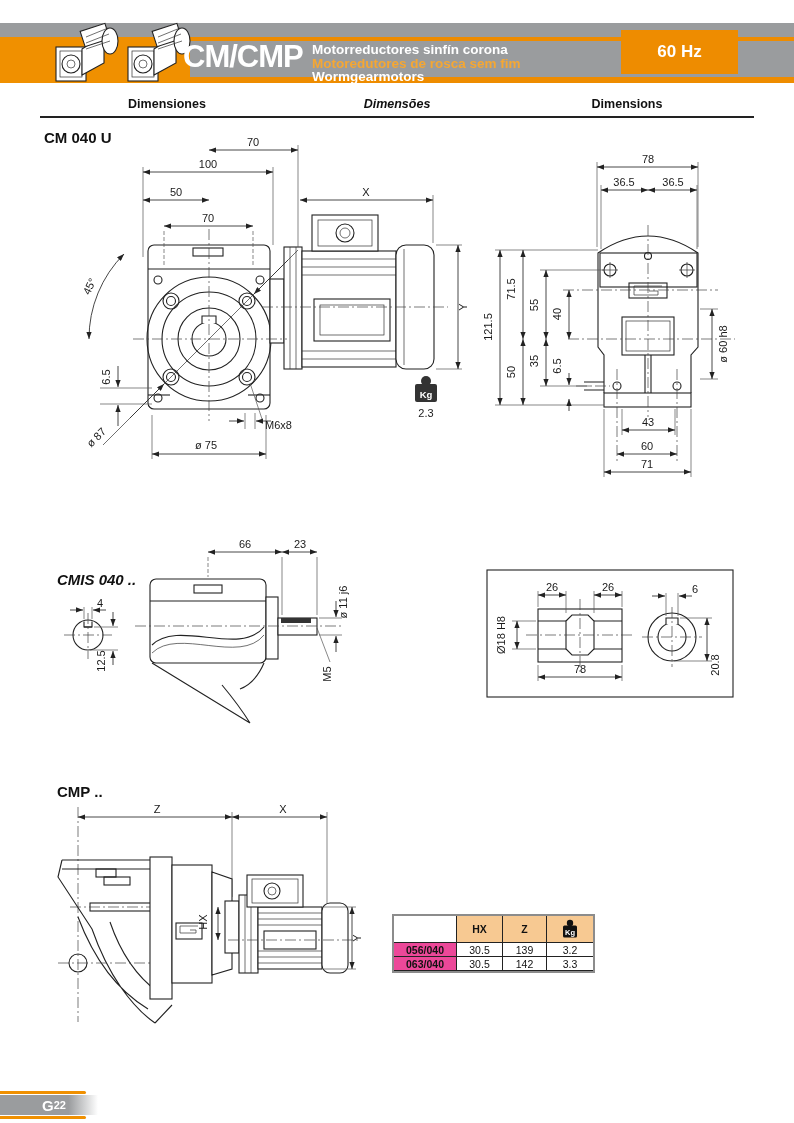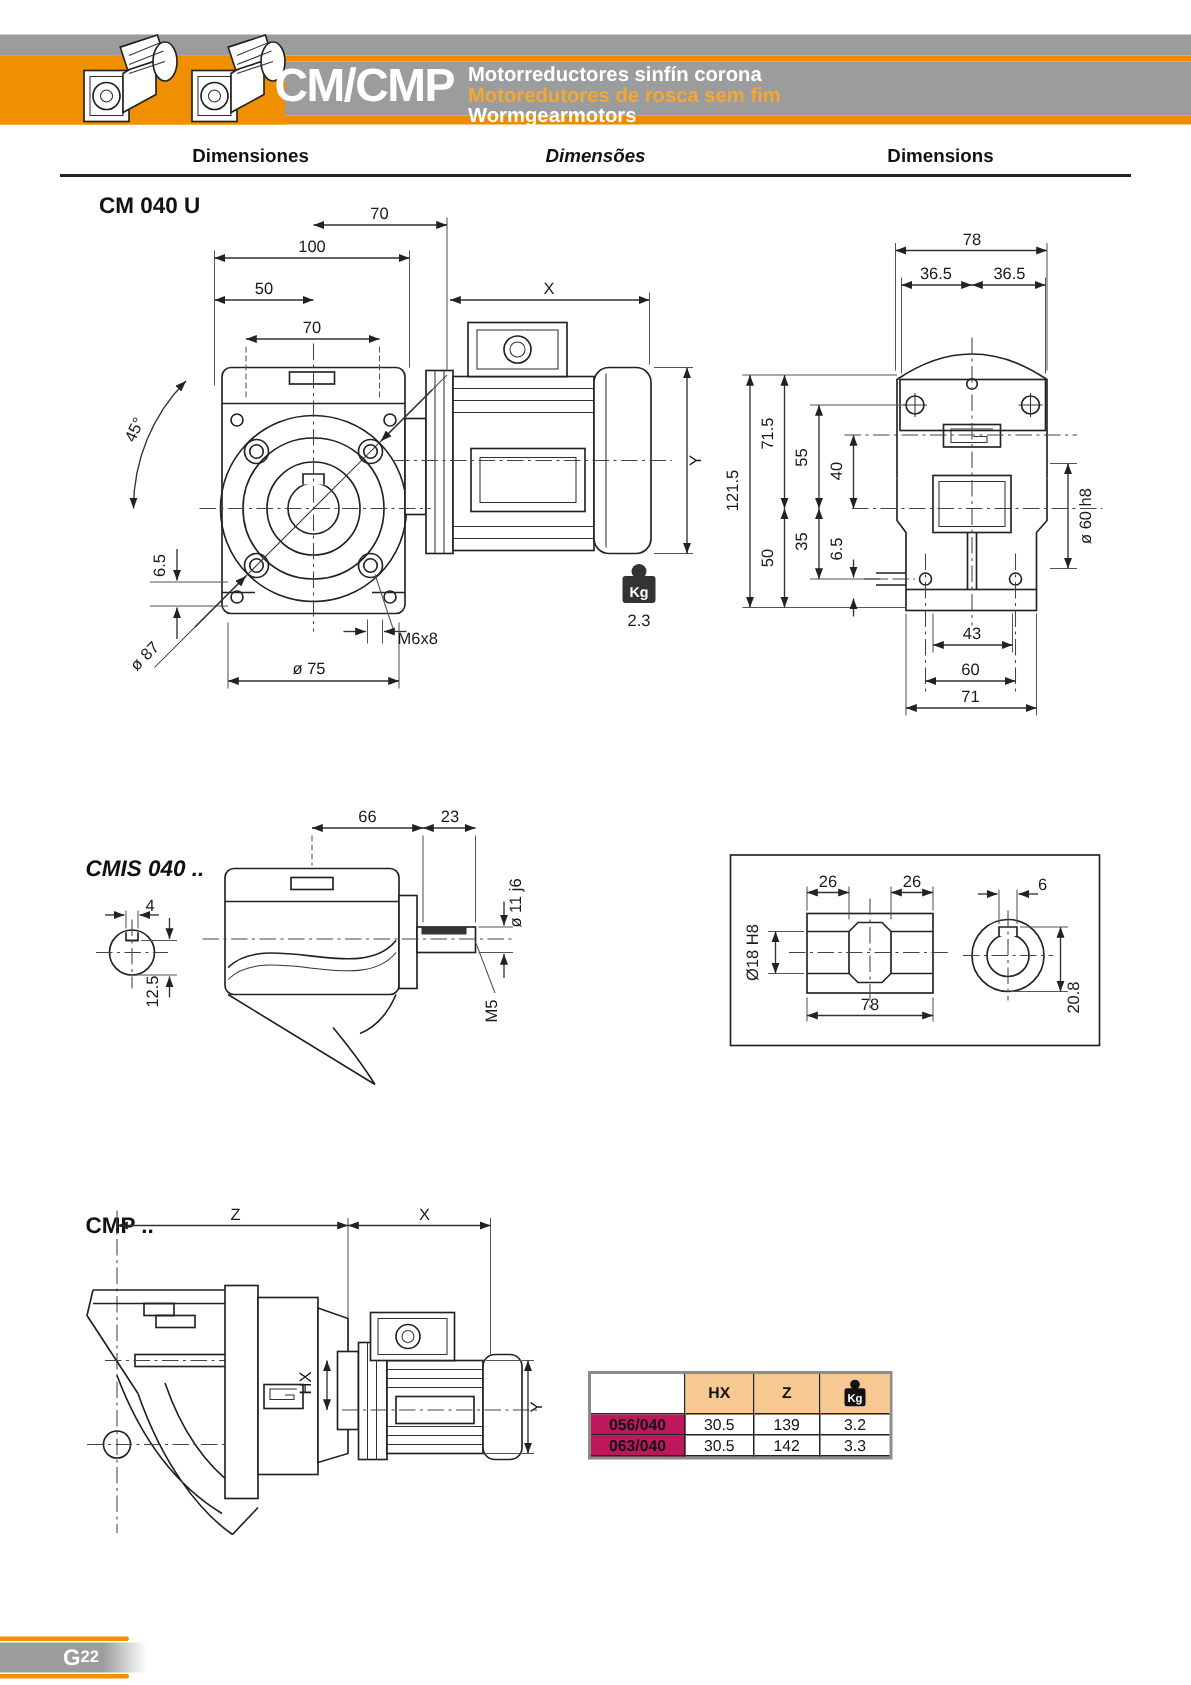"60 Hz" div.abs { html: none -> <div>60 Hz</div> }
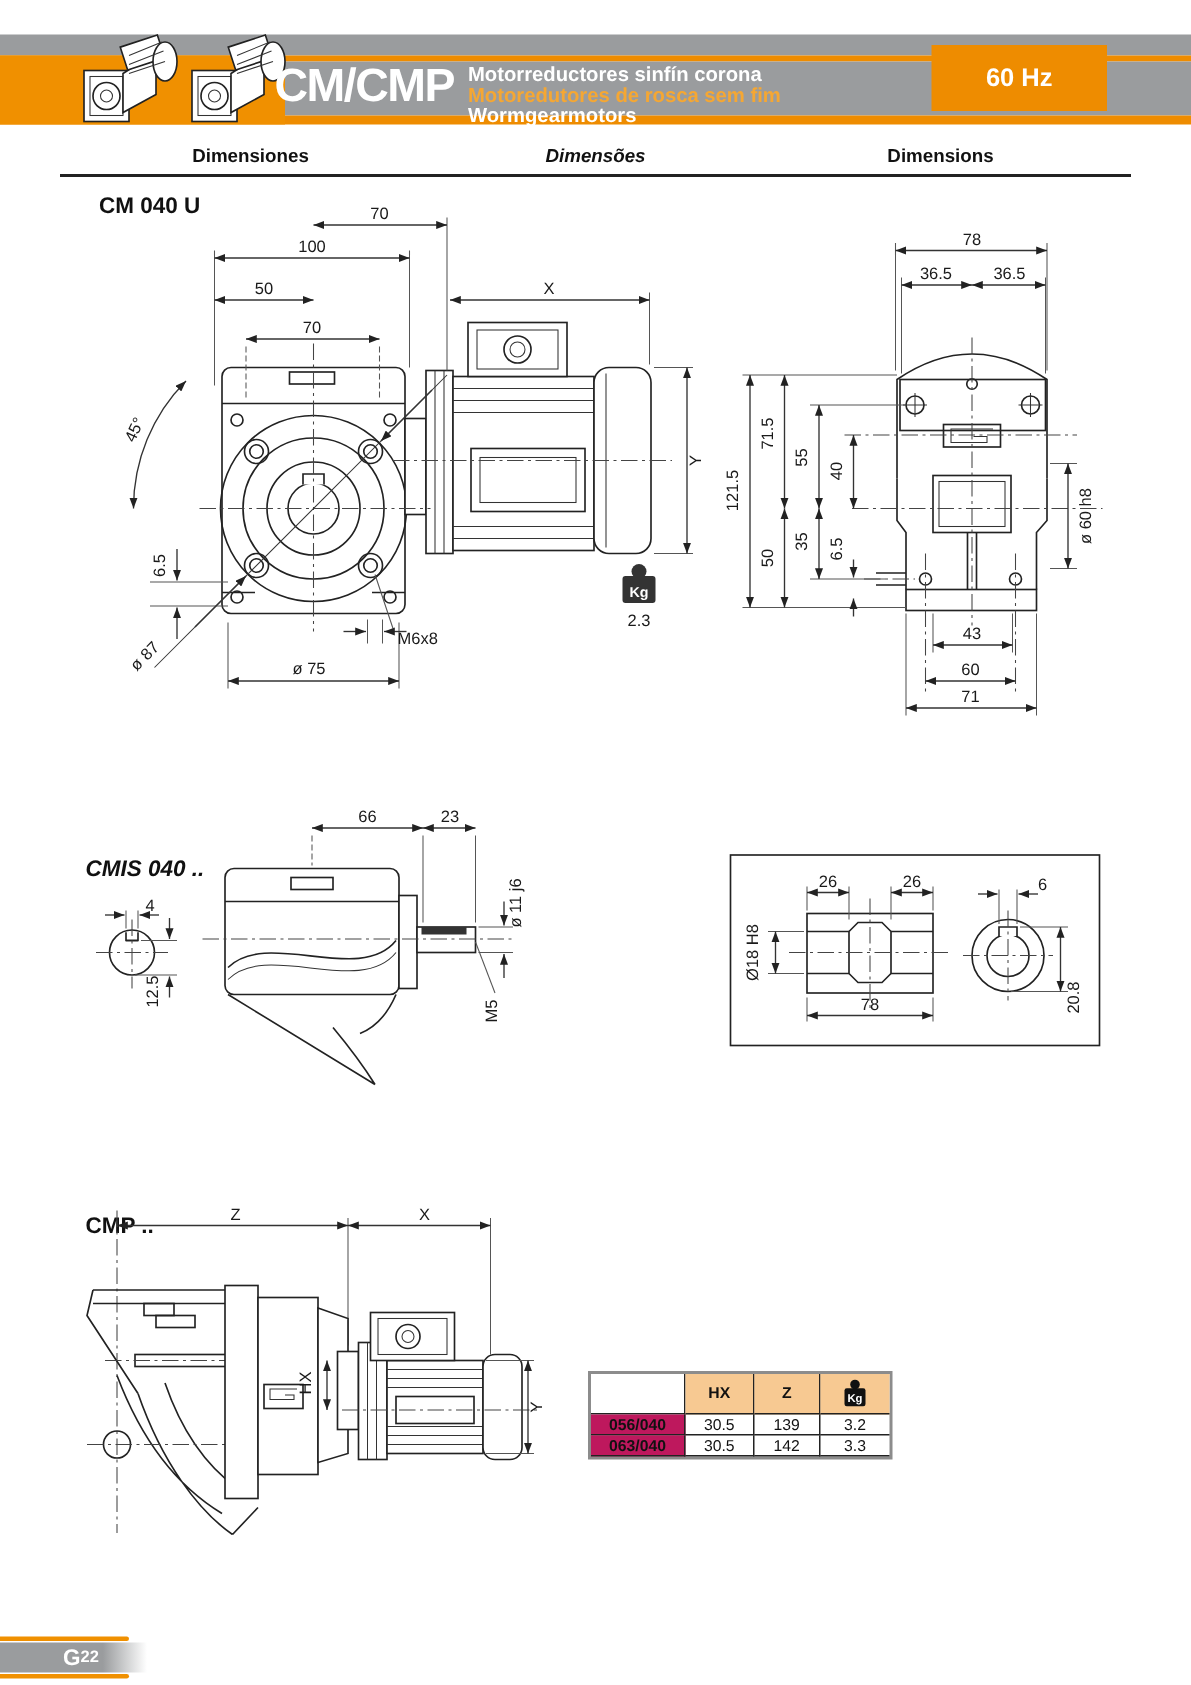"CM 040 U" div.abs { left: 66px -> 44px }
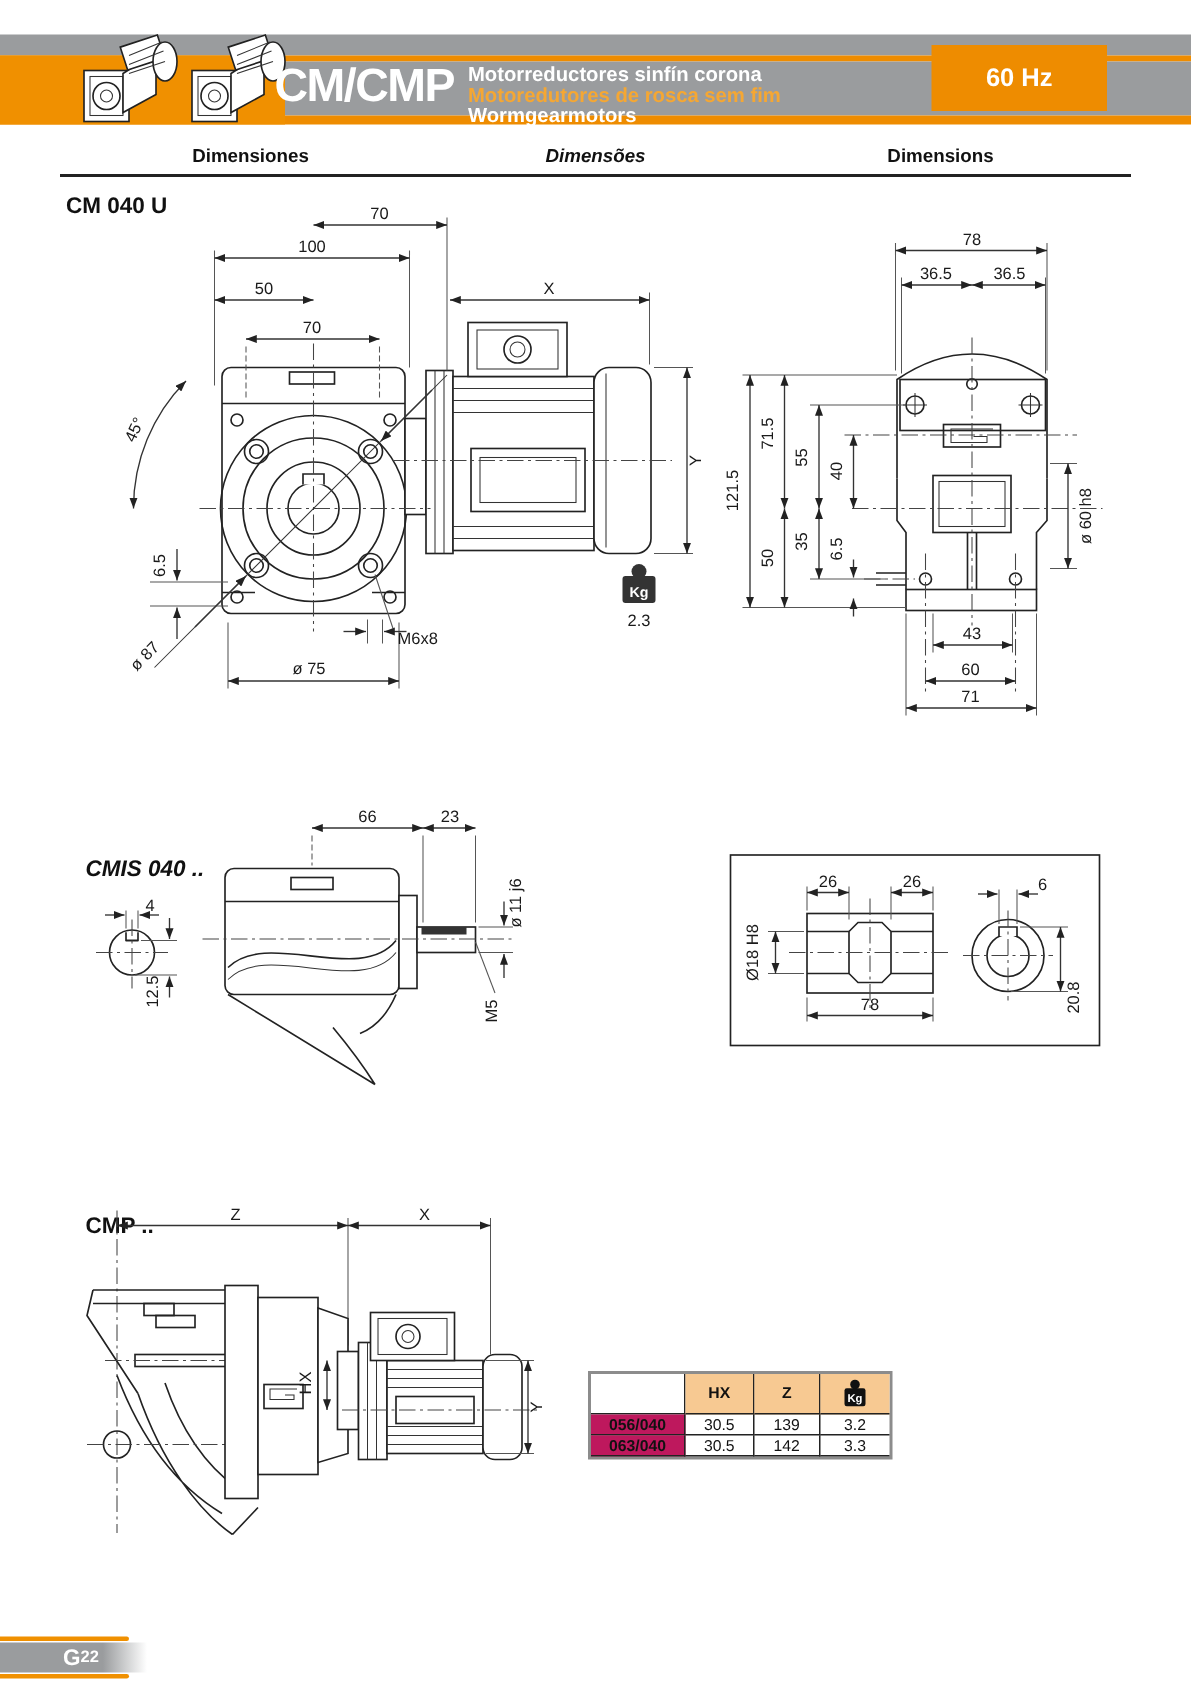"CMP .." div.abs { top: 792px -> 766px }
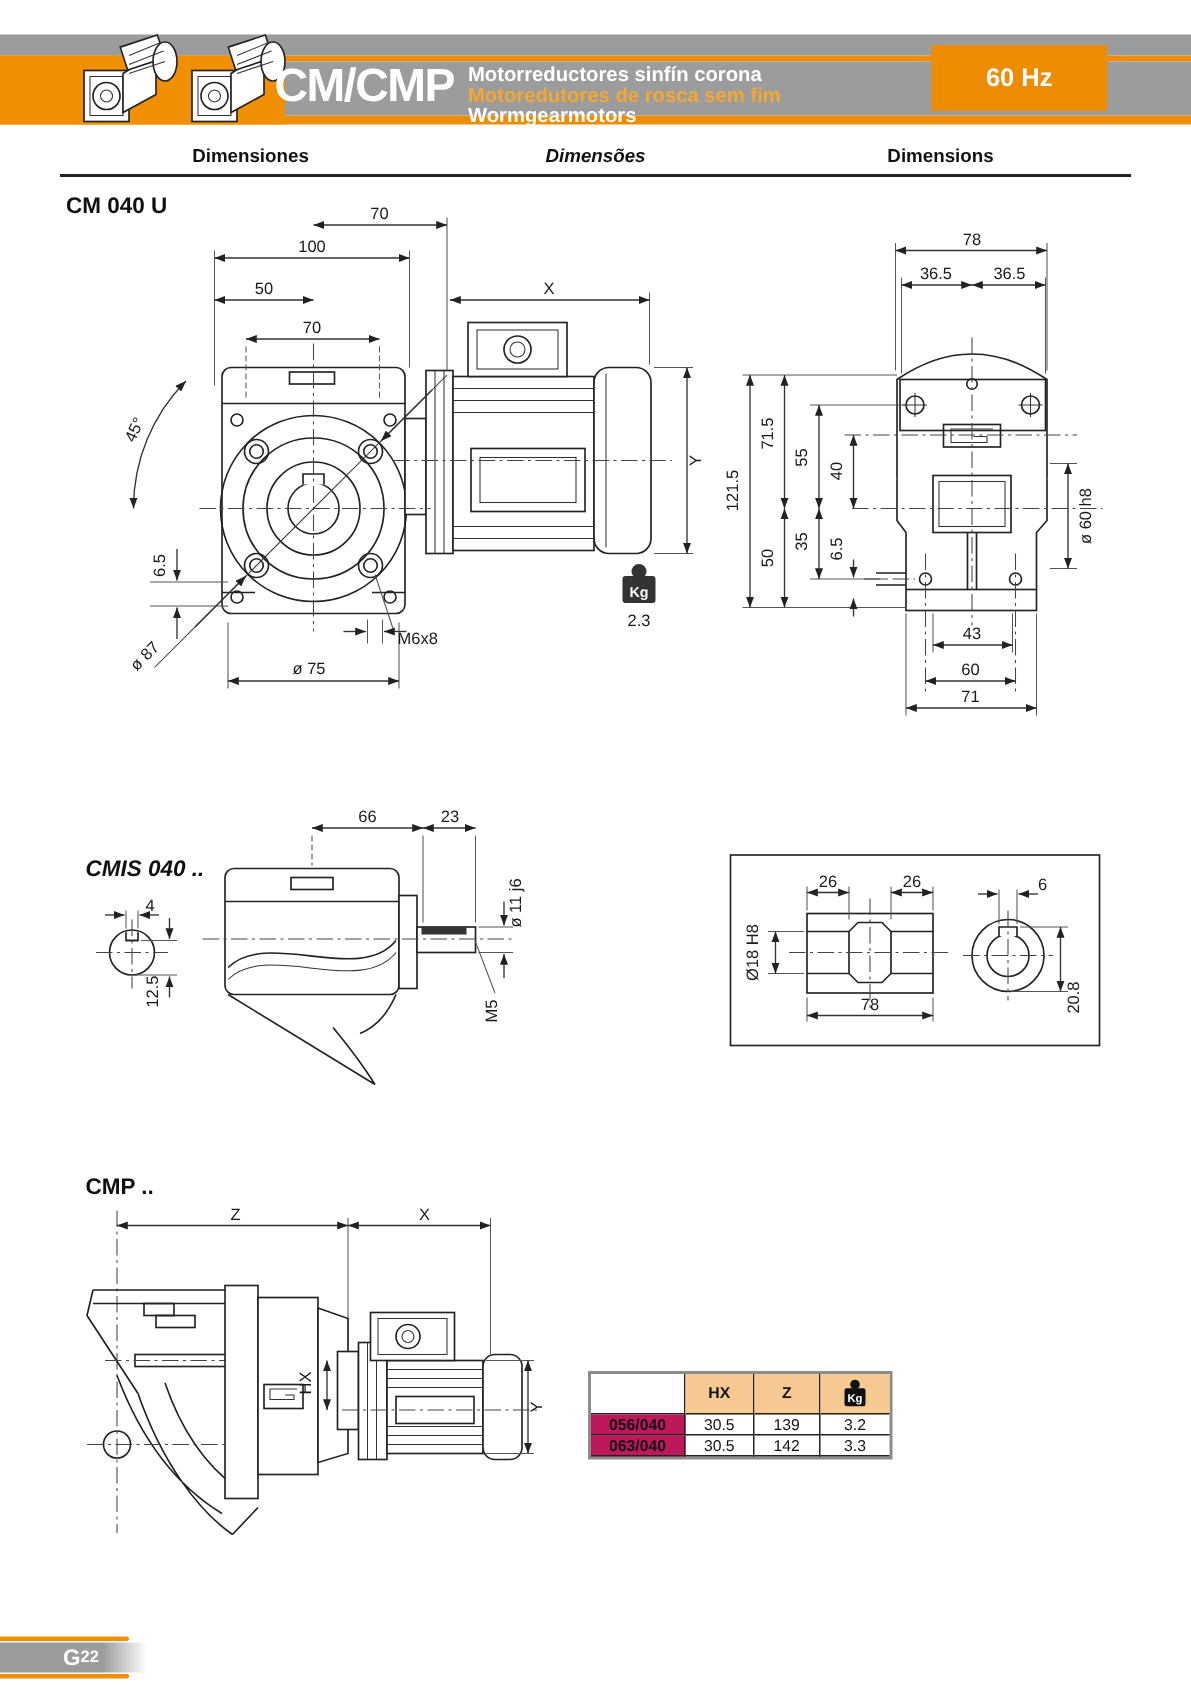"056/040" .dtable .lbl { background: #be185d -> #ec4899 }
